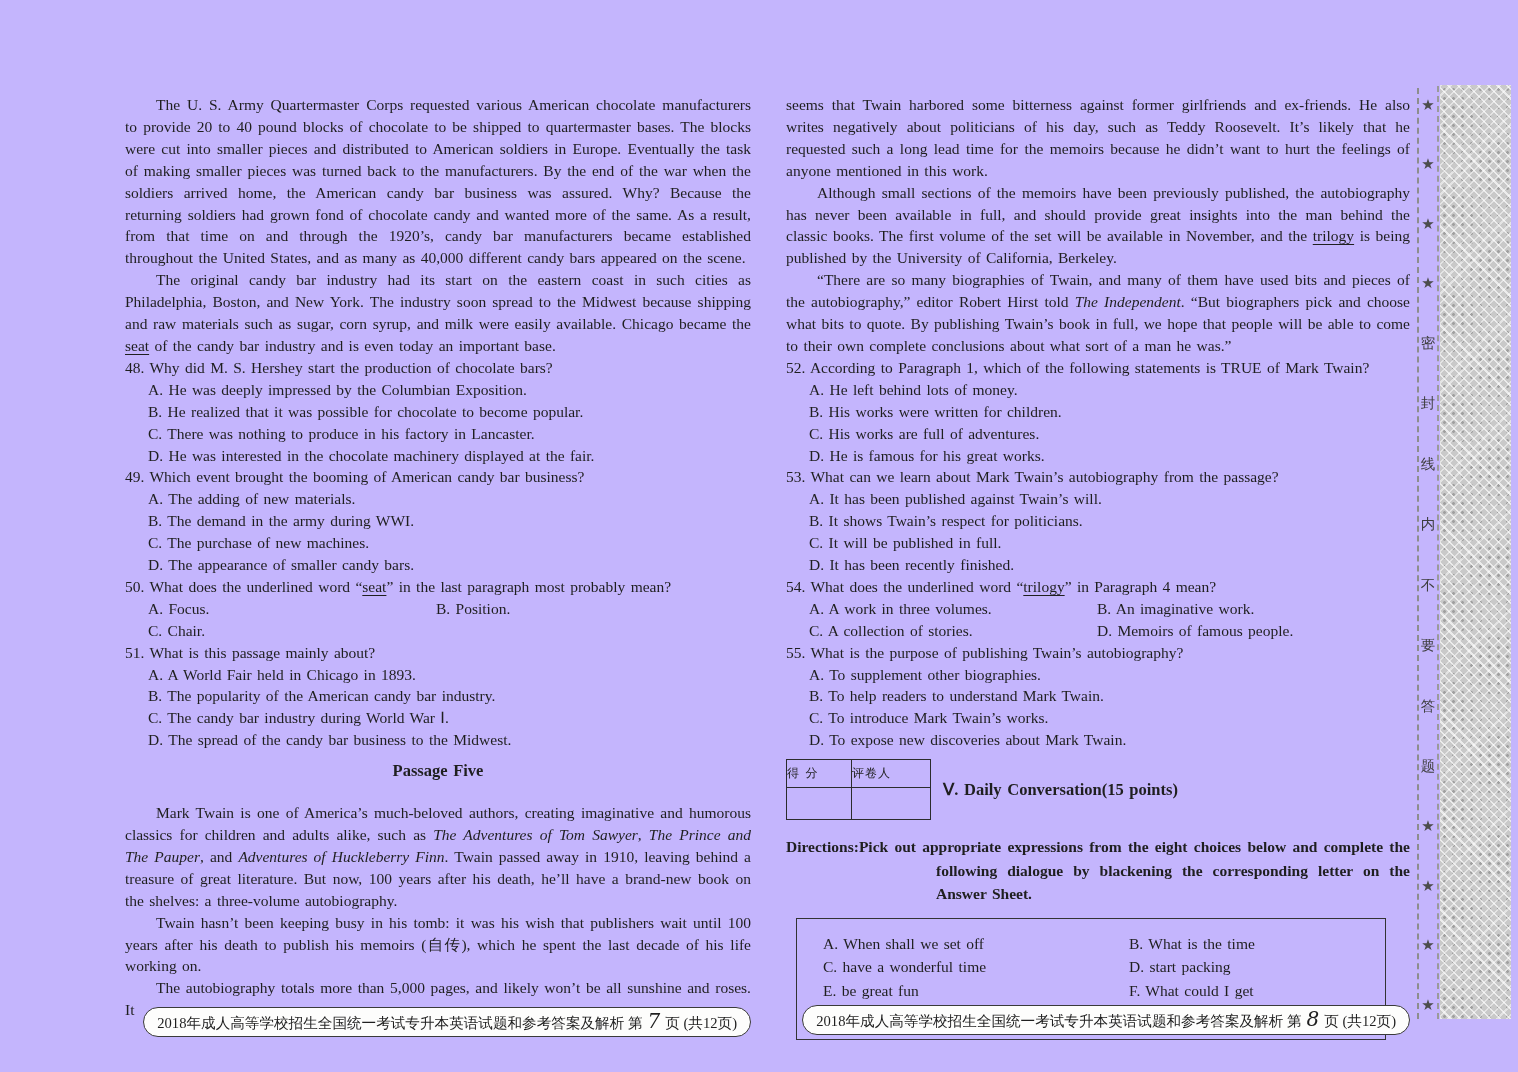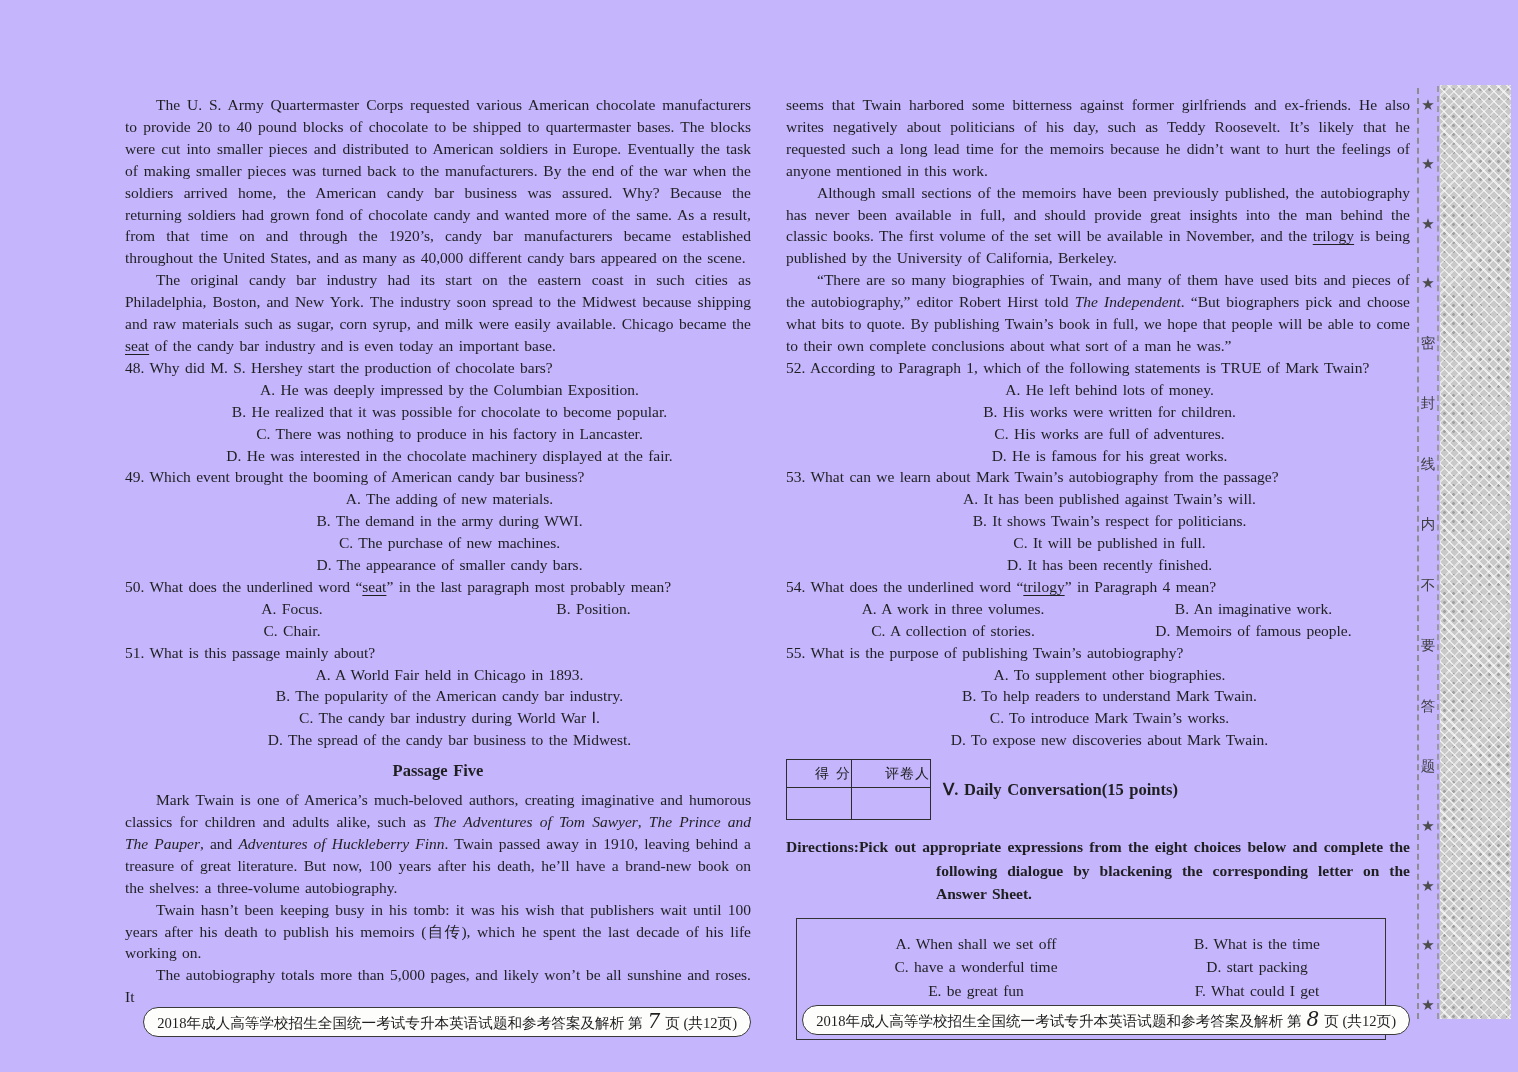"A. He was deeply impressed" .opt { text-align: center -> none }
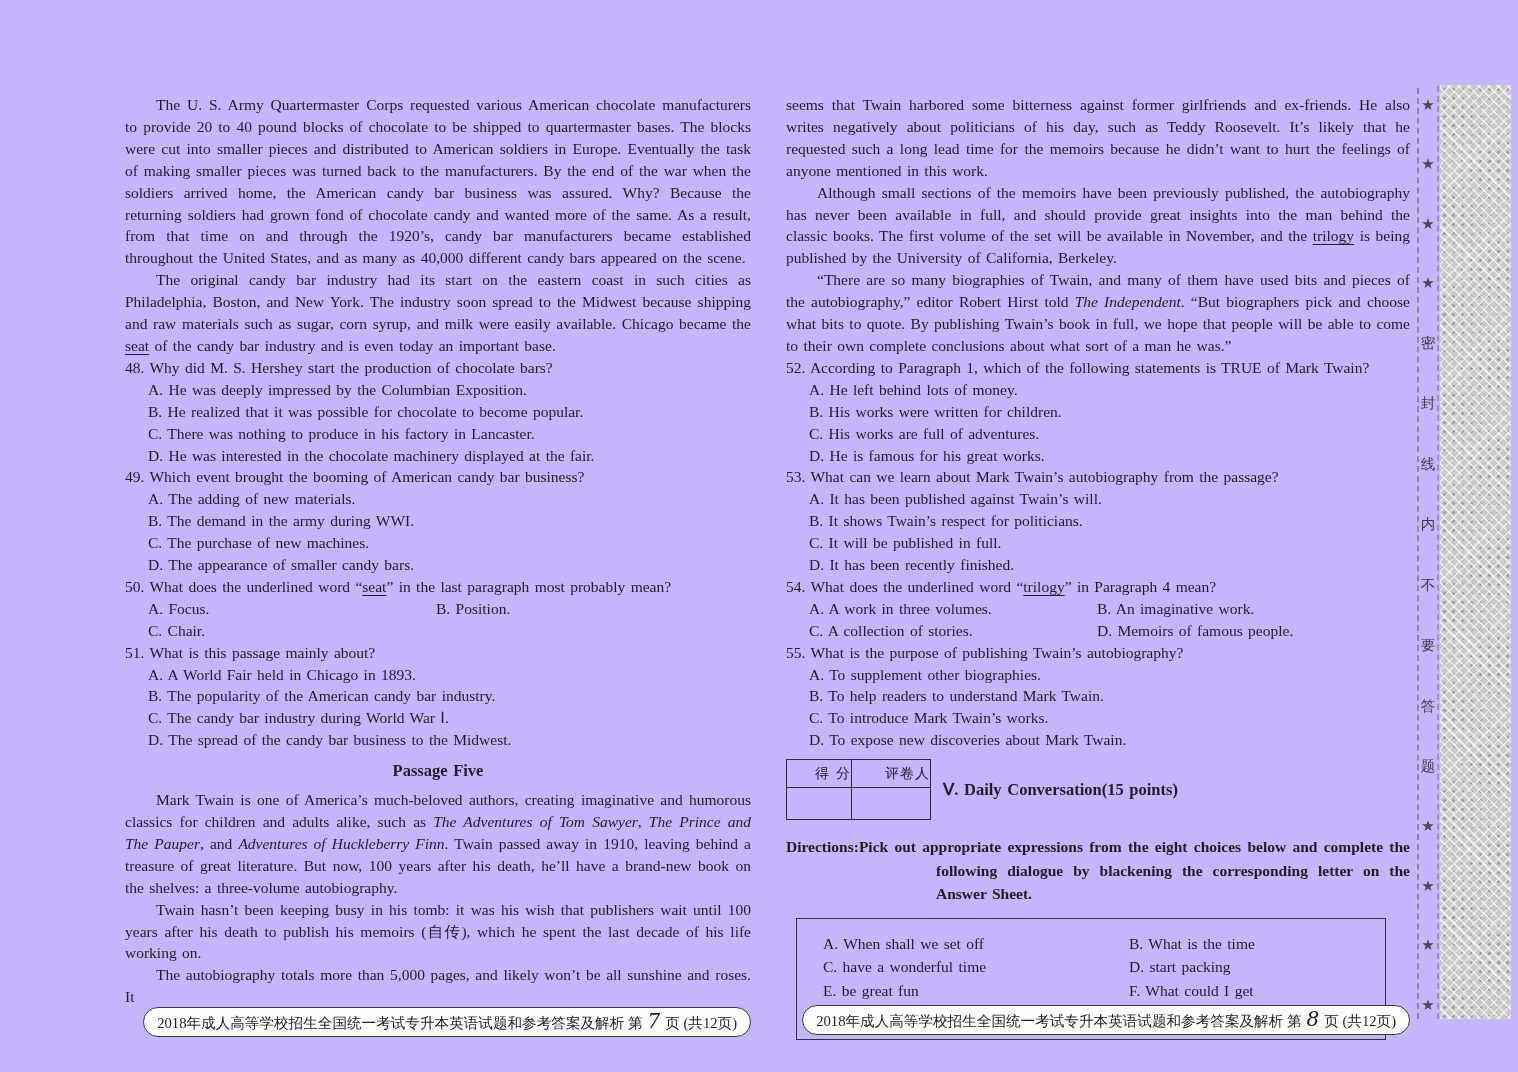"Passage Five" .passage-heading { margin: 9px 0 7px 0 -> 9px 0 20px 0 }
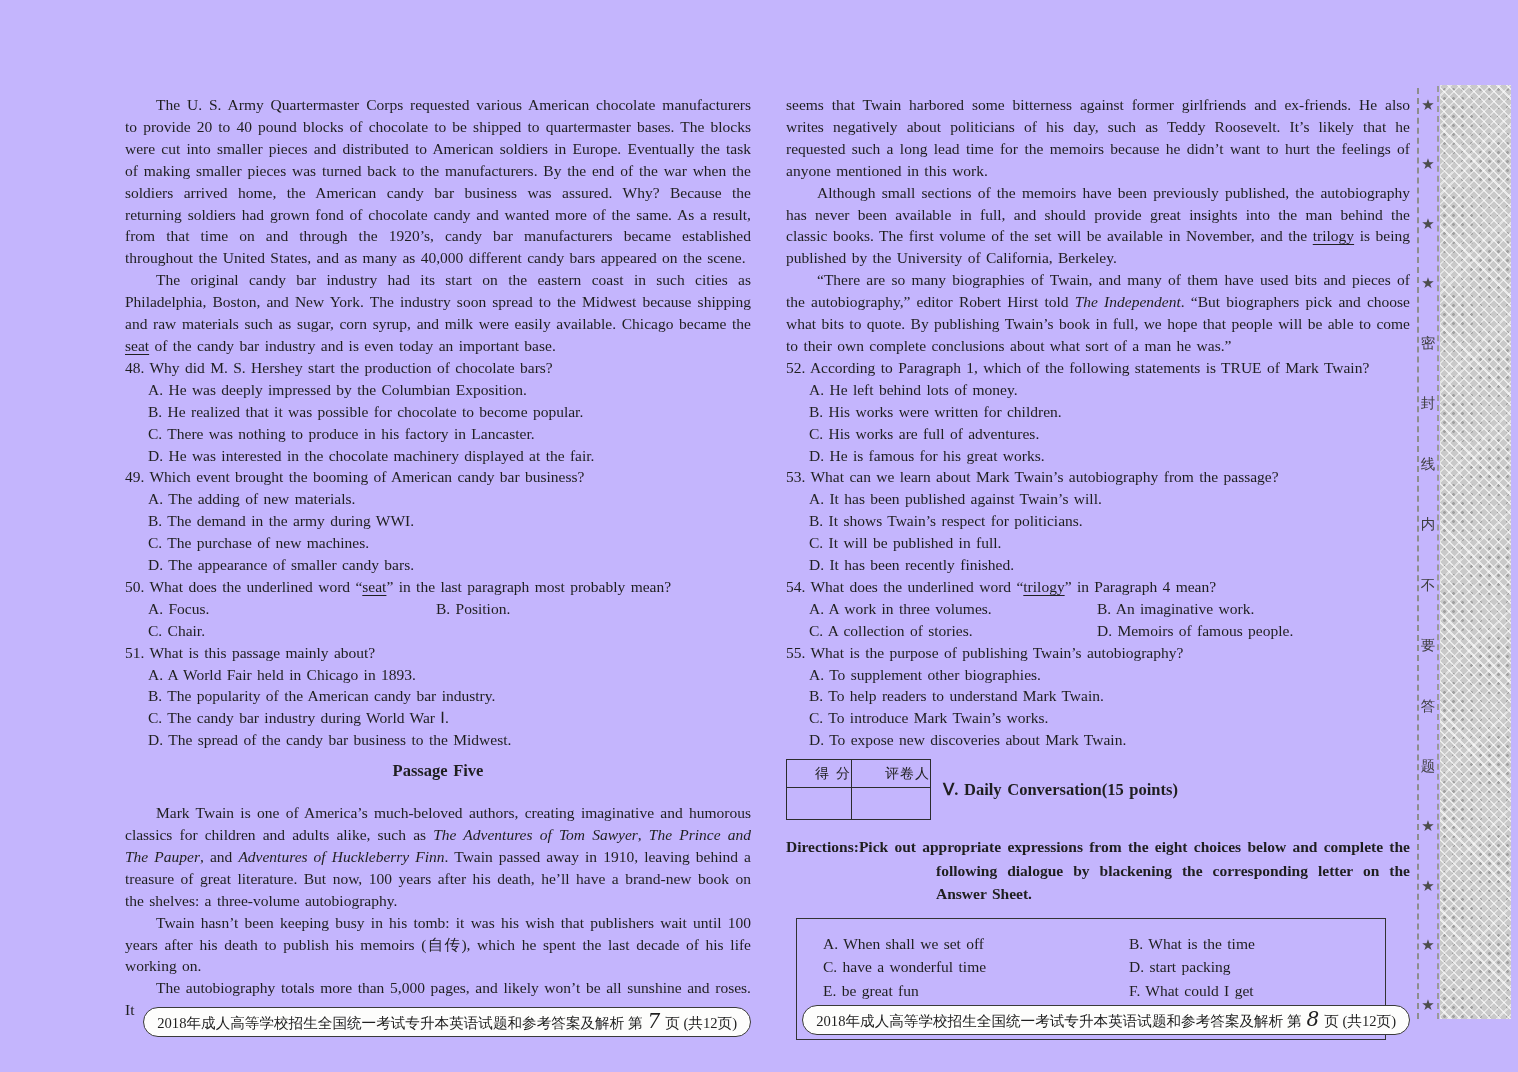"得 分" .score-table td { font-size: 14px -> 12px; text-align: right -> left }
